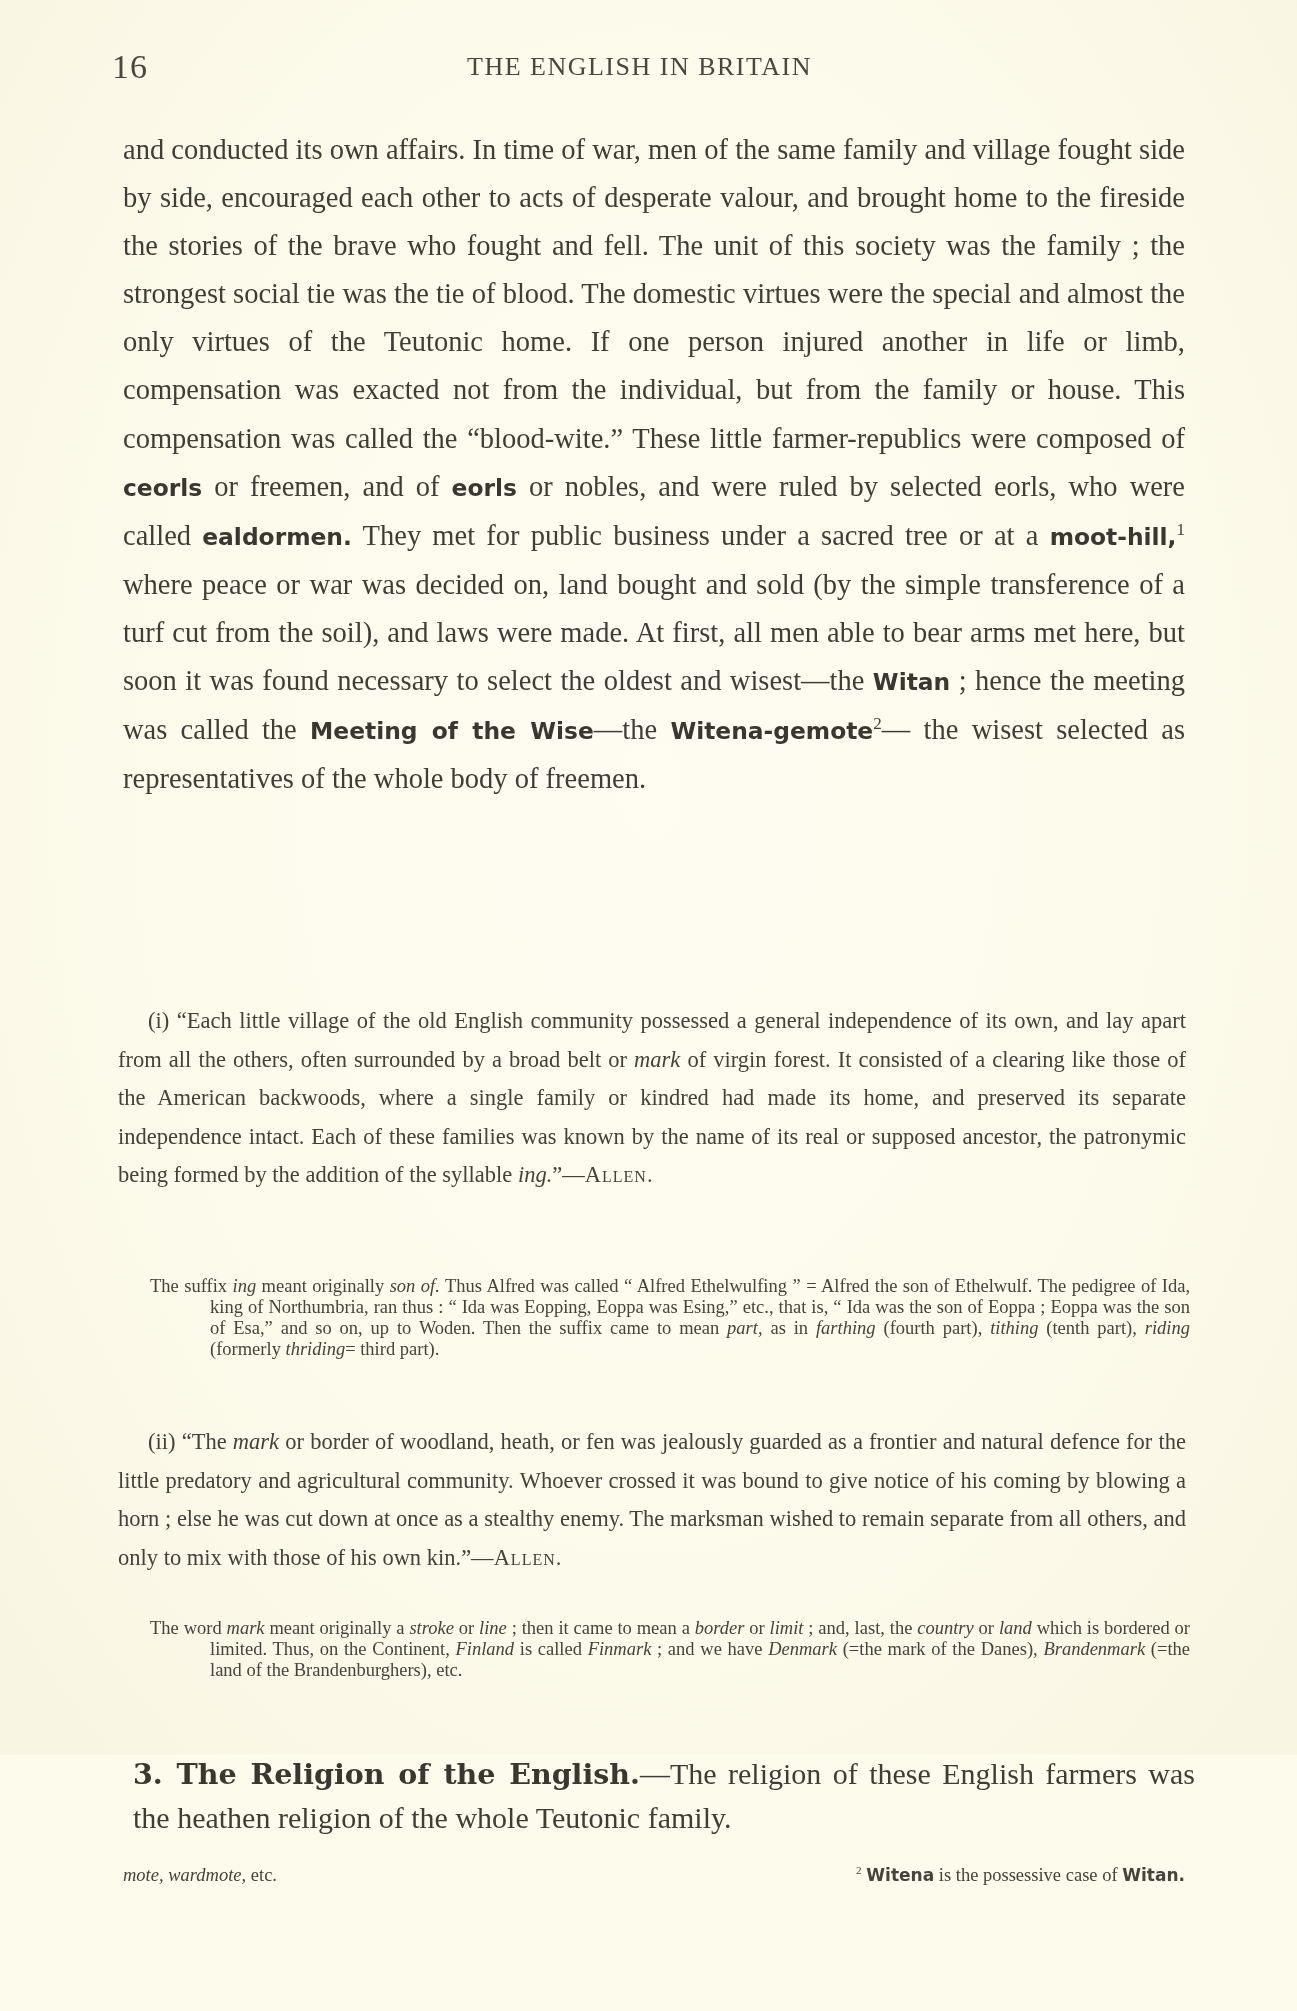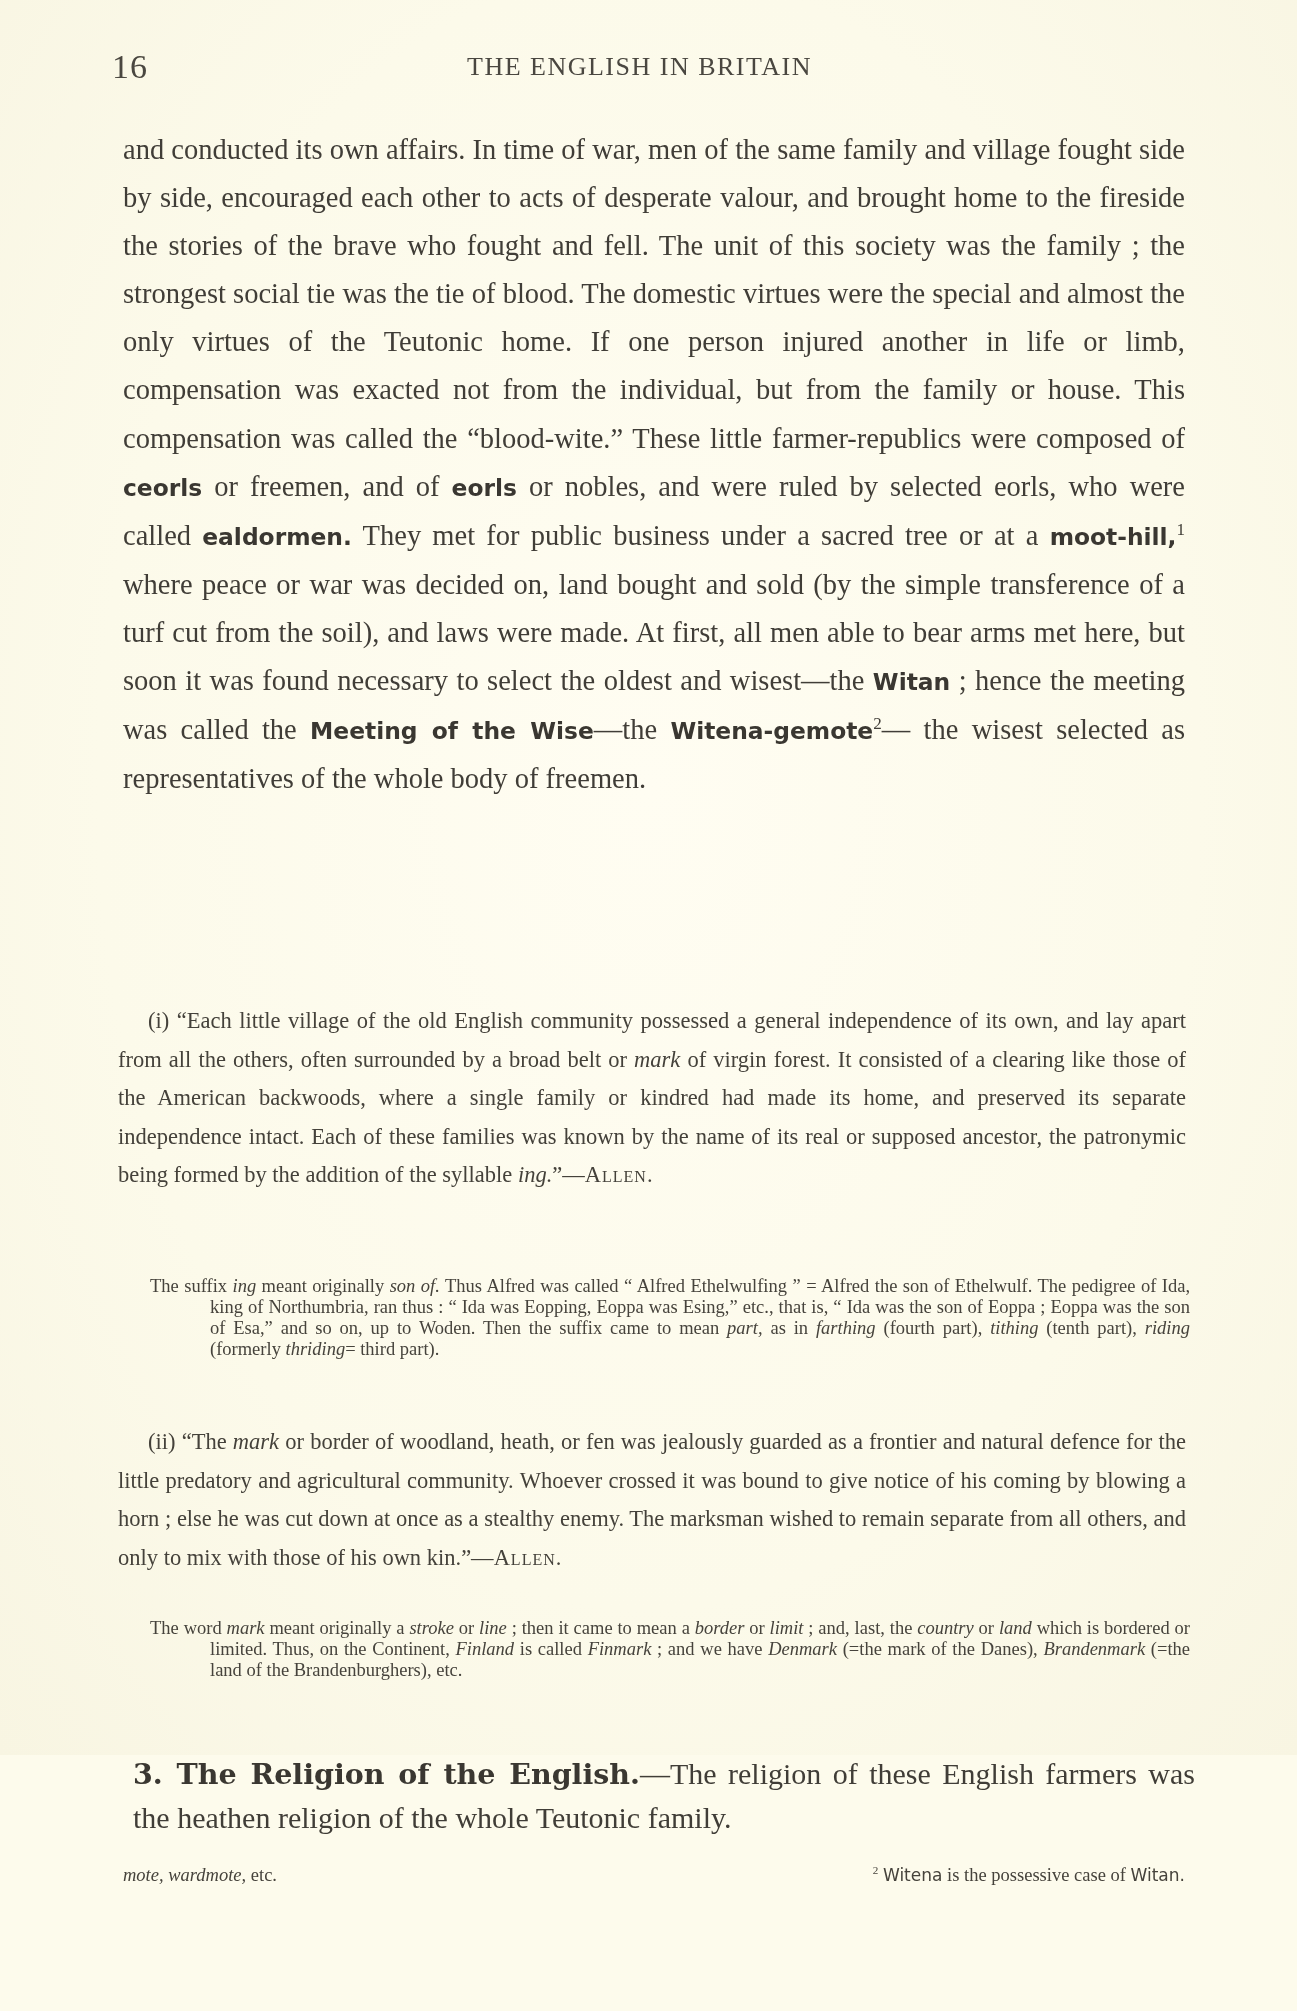"Witena" .fn2 b { font-weight: normal -> bold }
